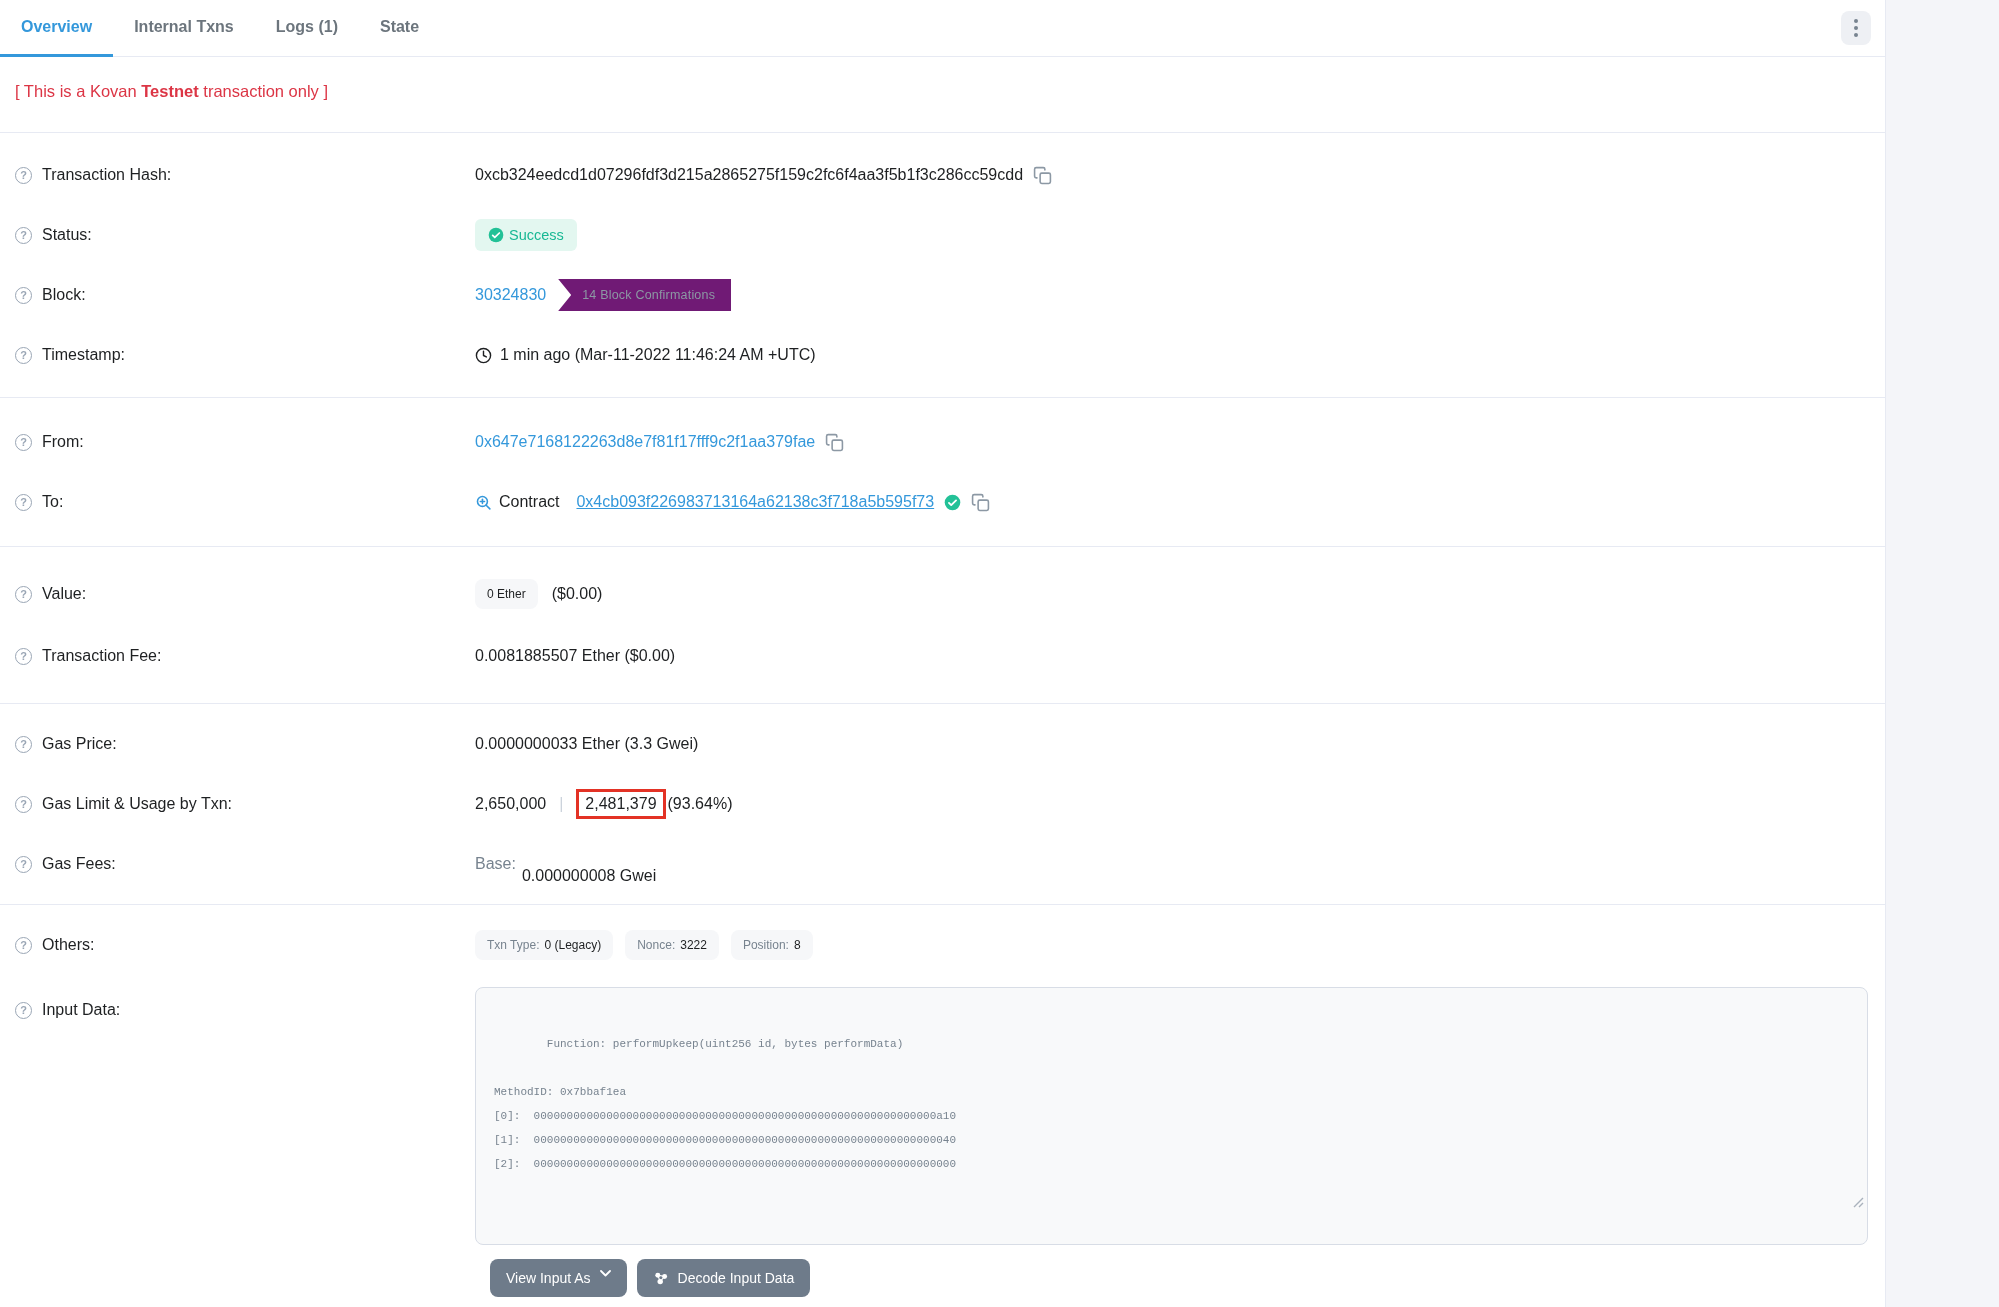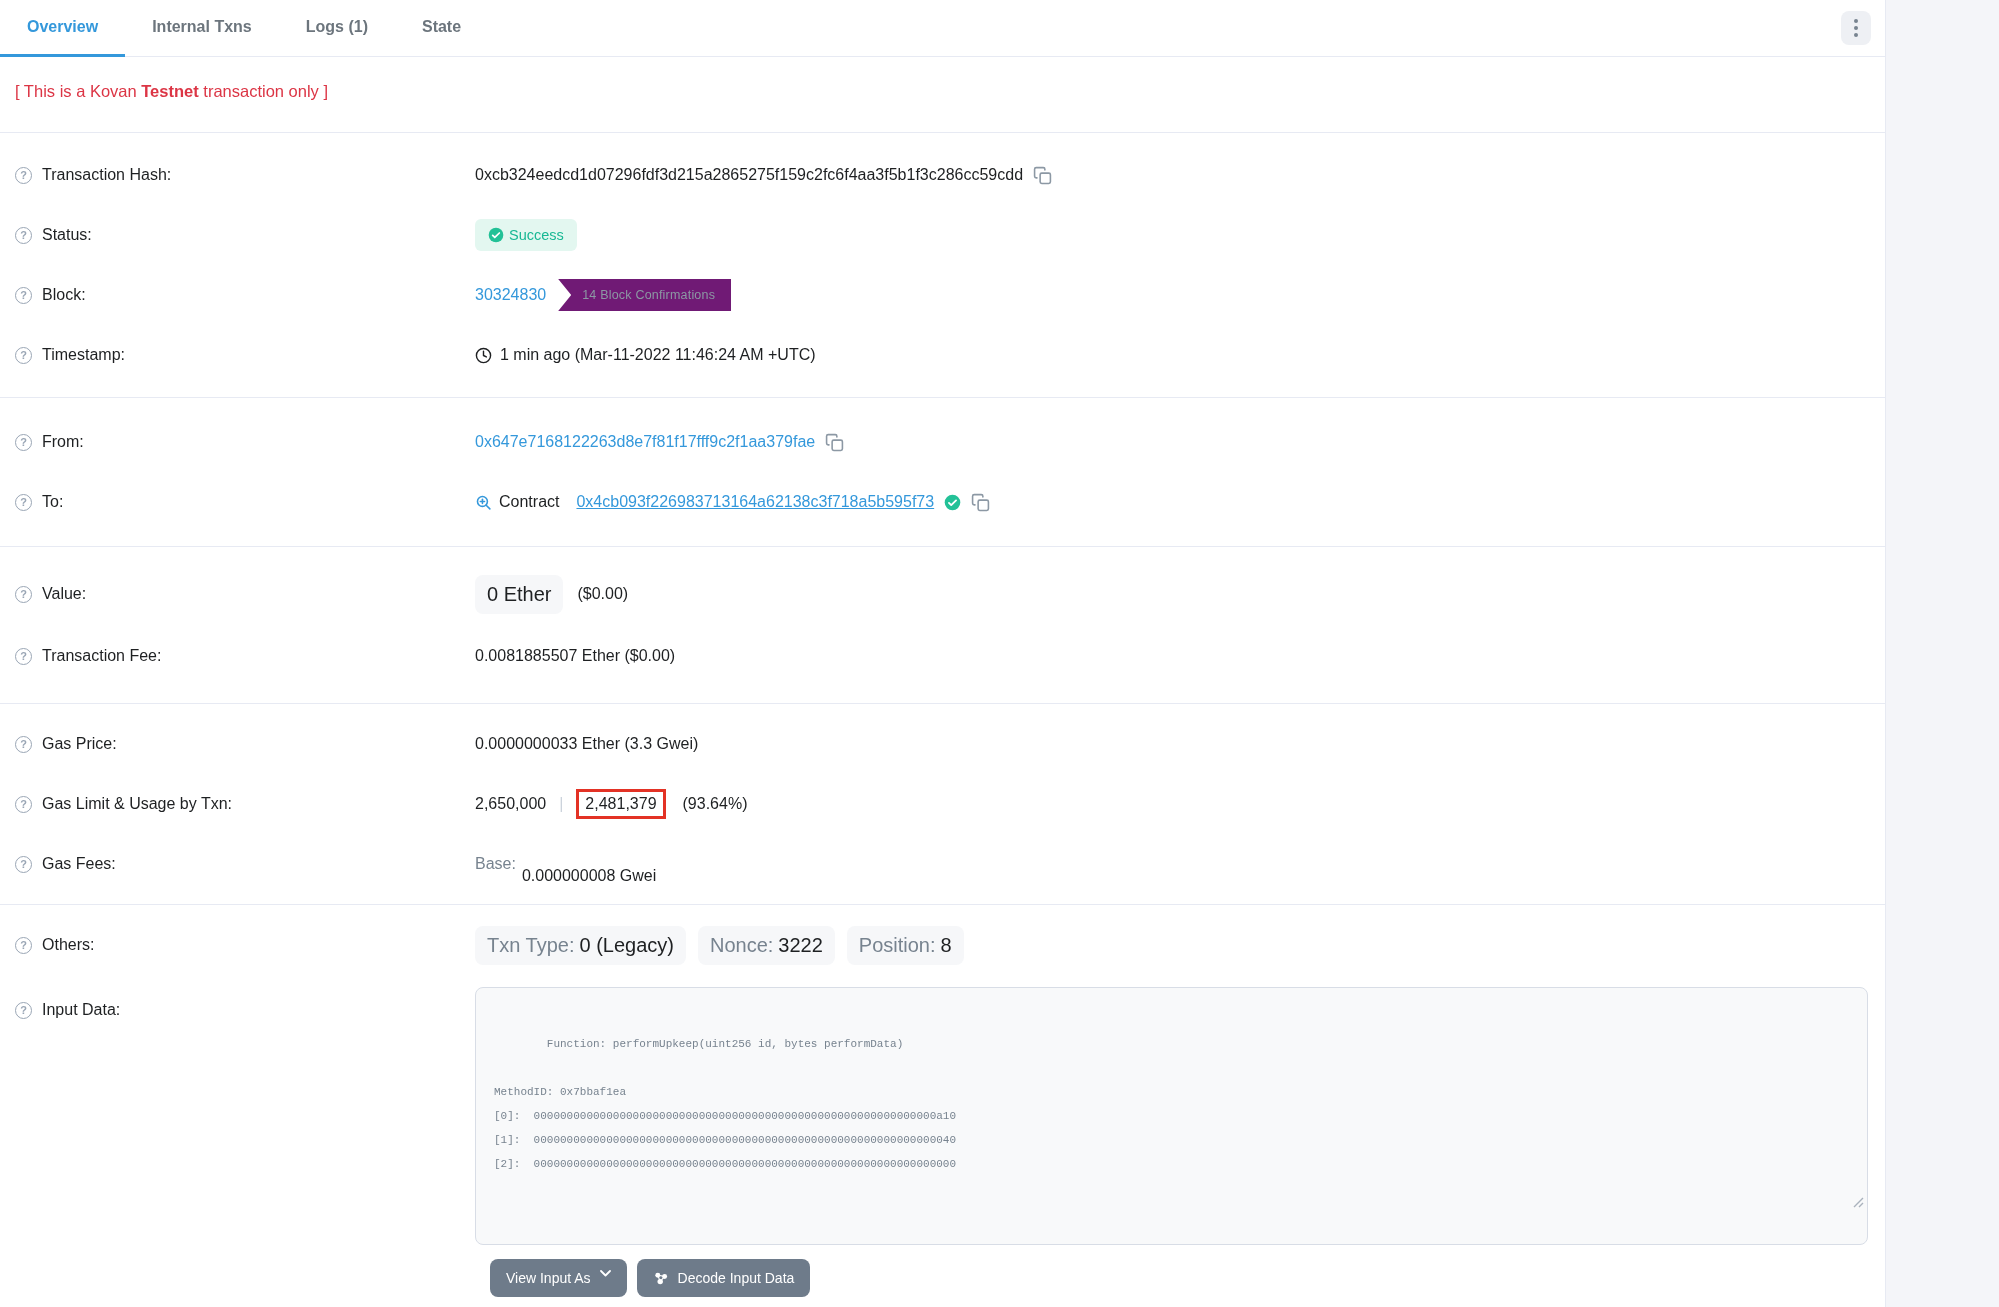"Overview" .tab { padding: 0 27px -> 0 21px }
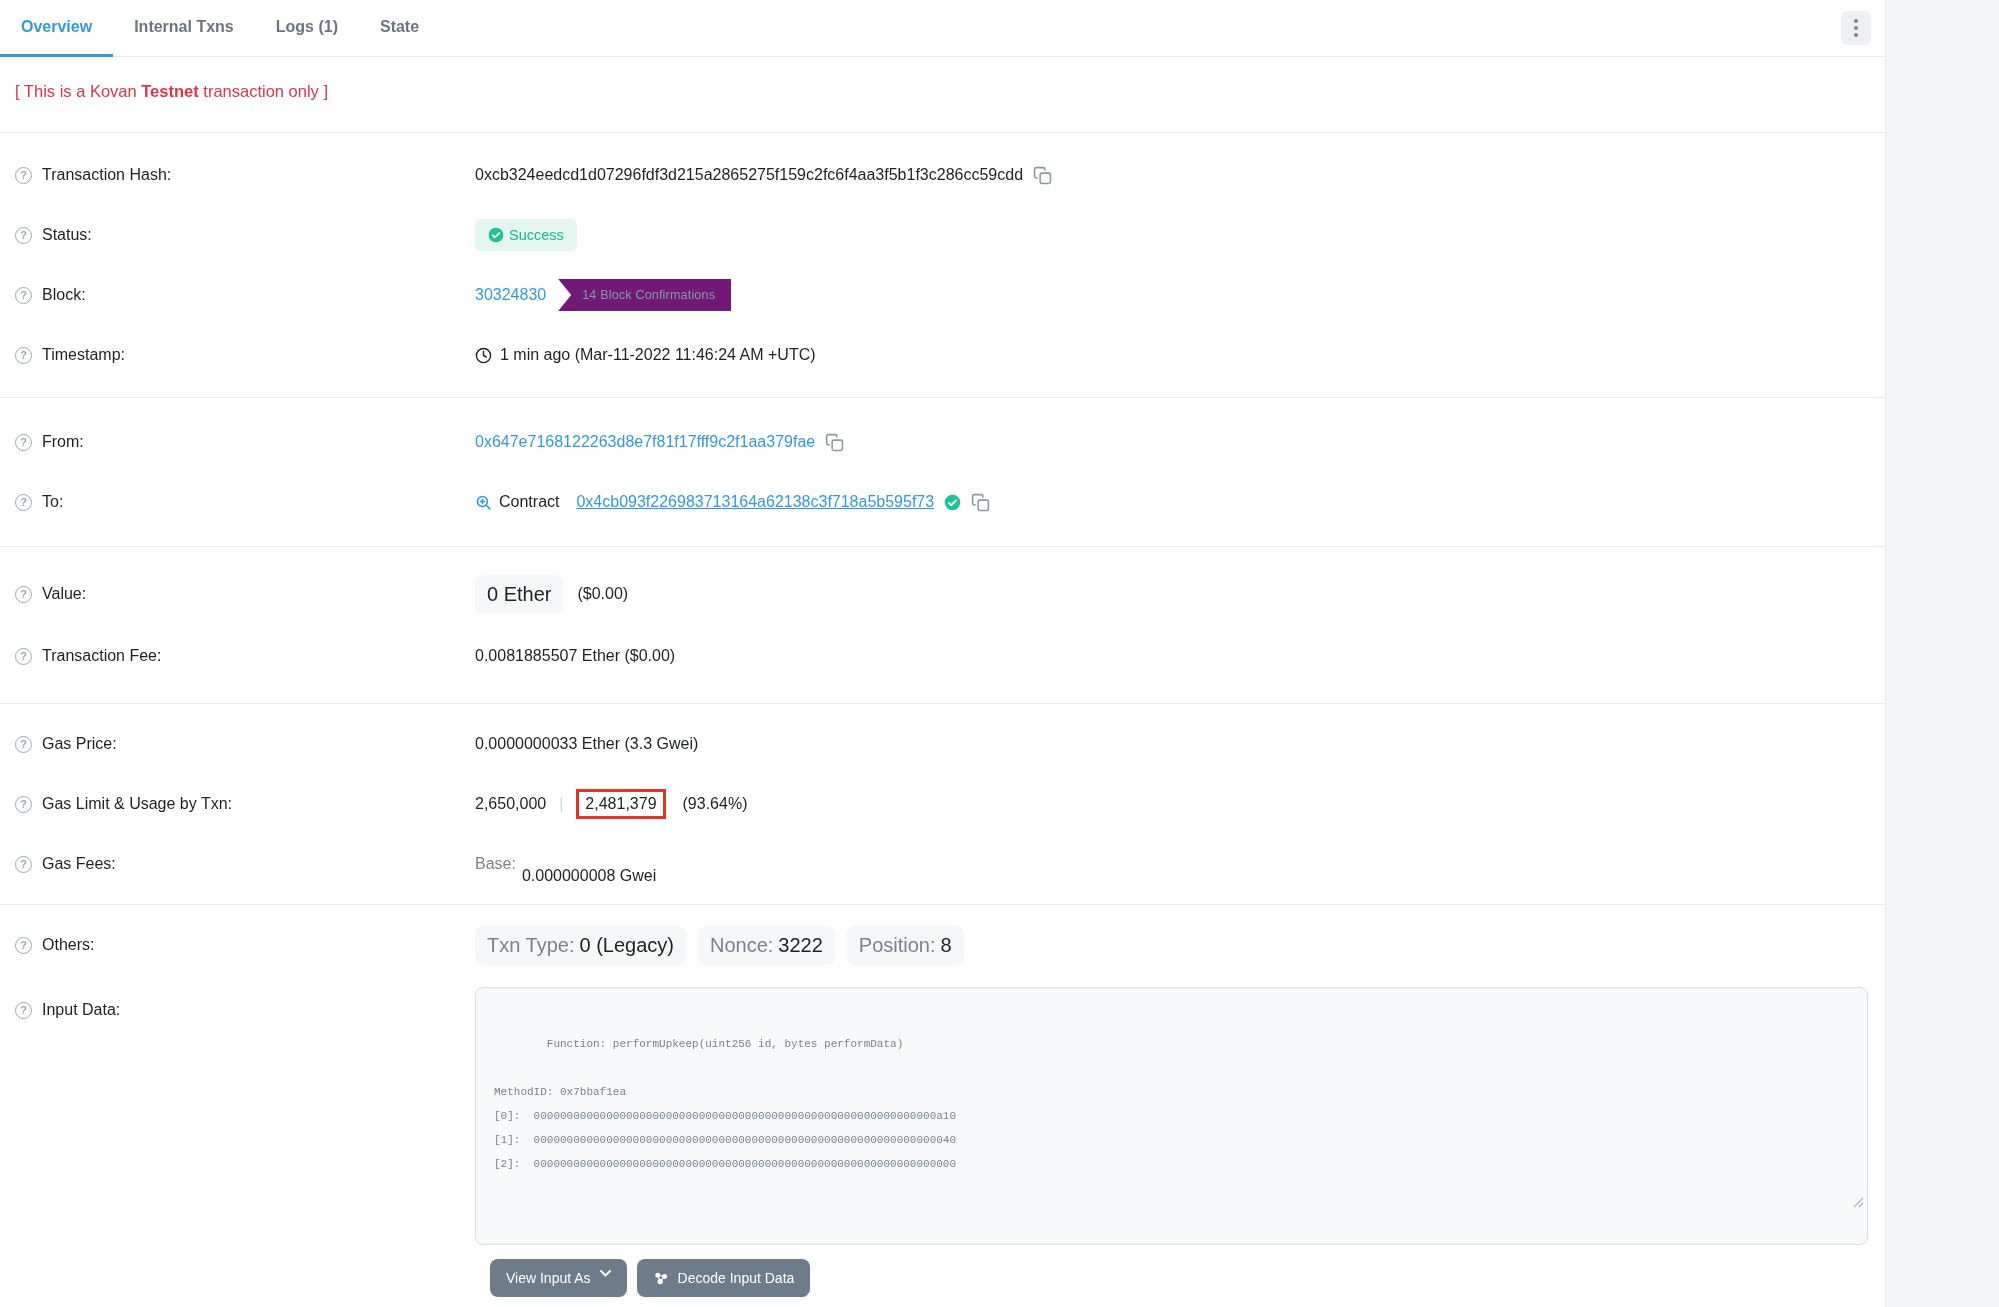"0 Ether" .badge-gray { font-size: 20px -> 12px }
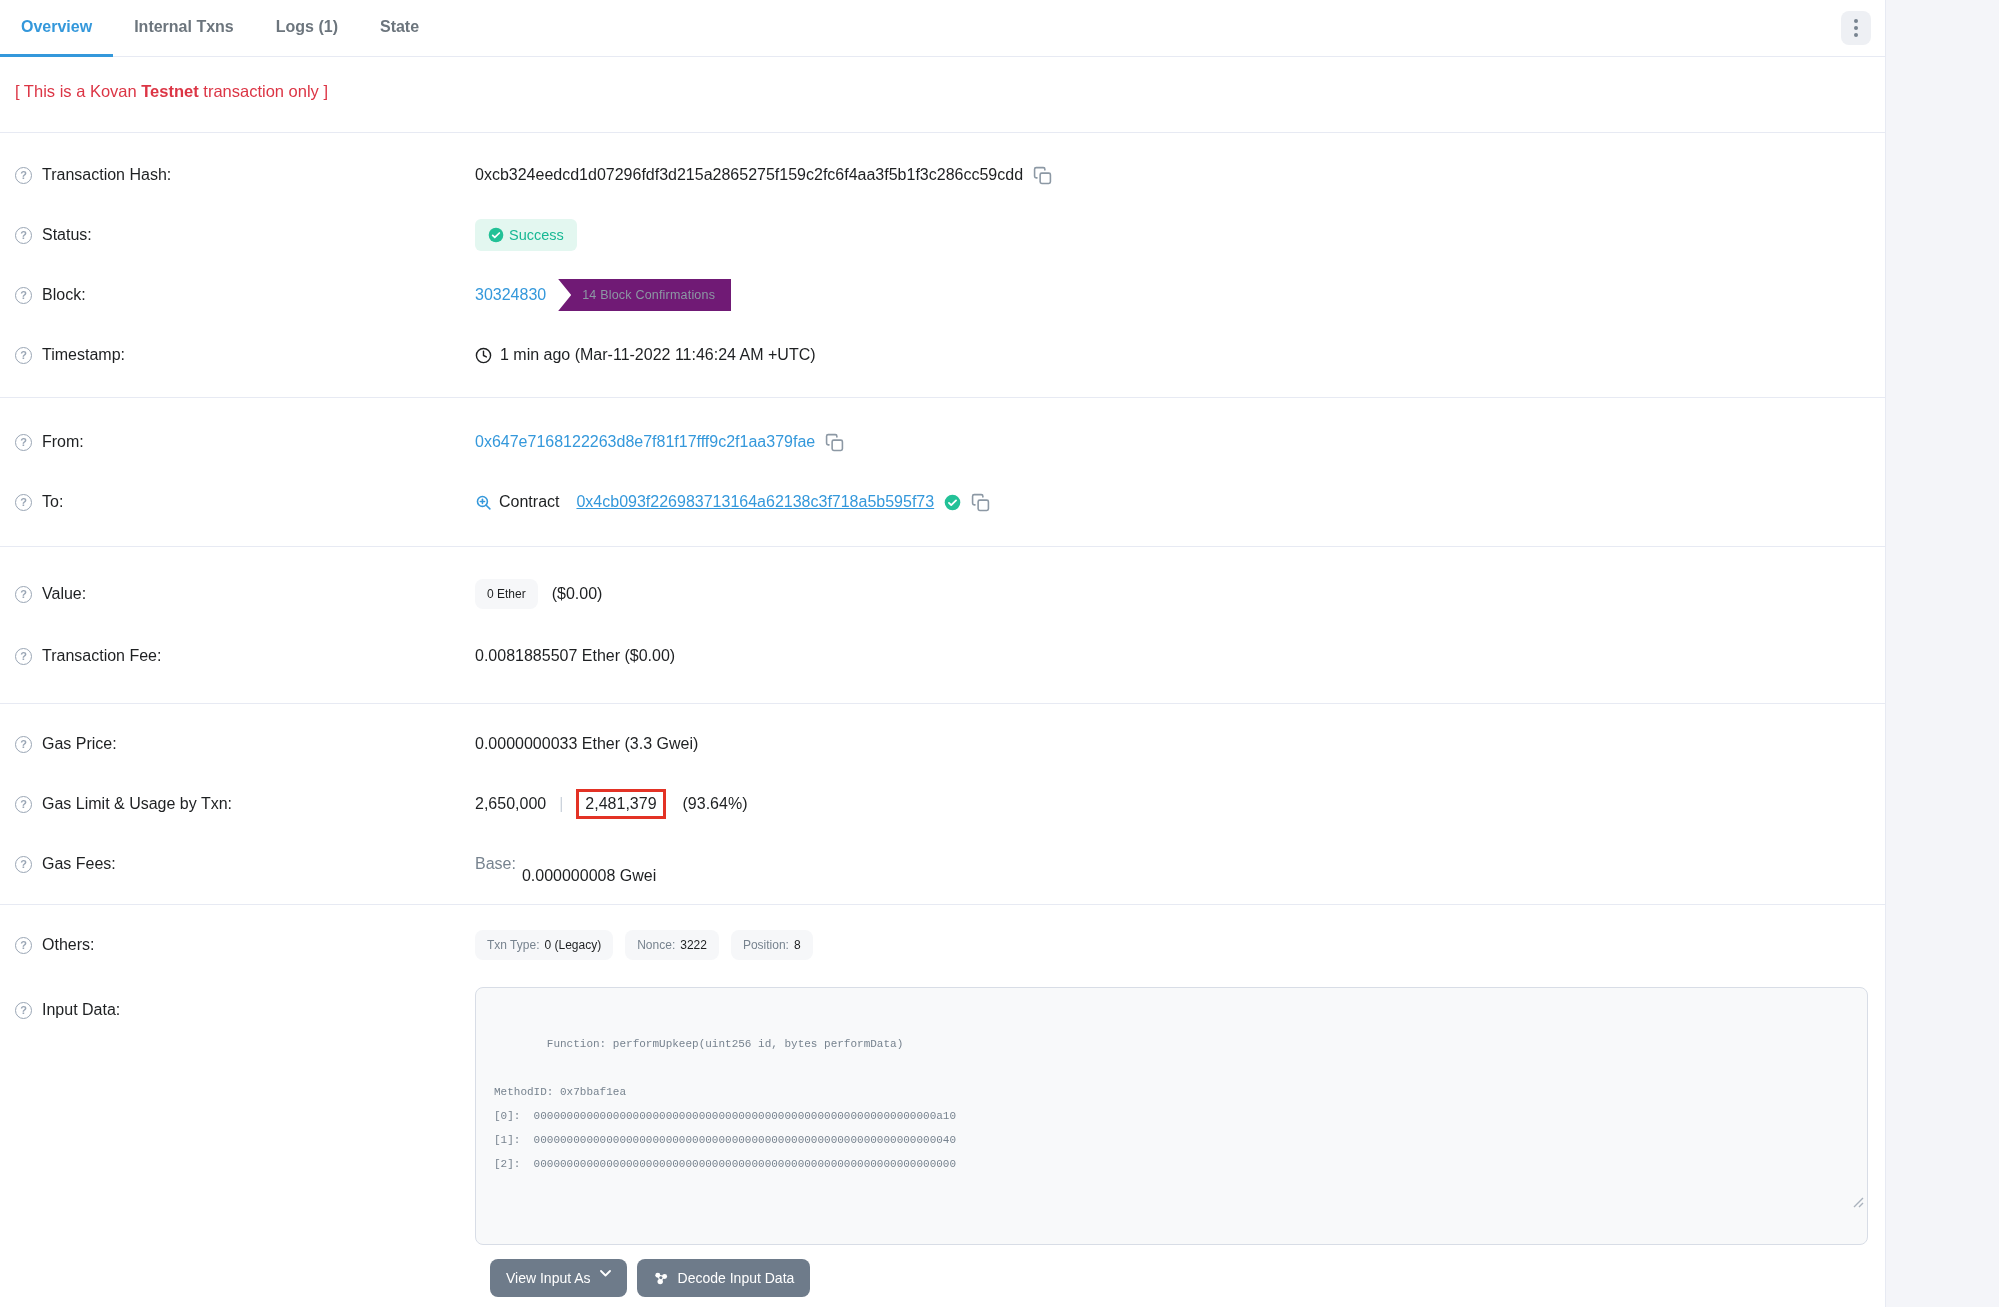"(93.64%)" .pct { margin-left: 17px -> 2px }
